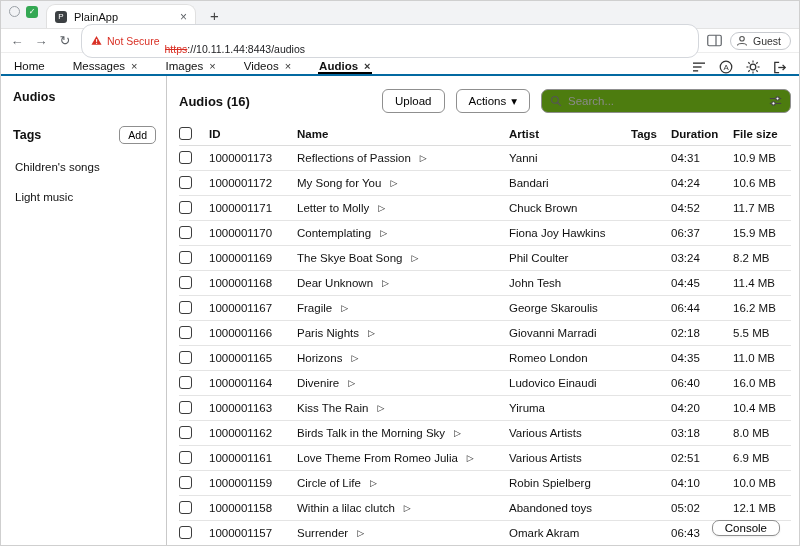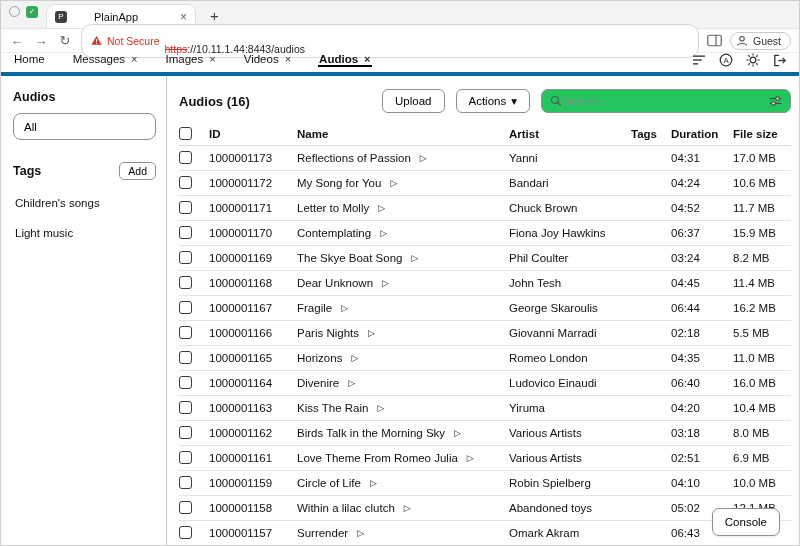"PlainApp" .btab .title { margin-left: 20px -> none }
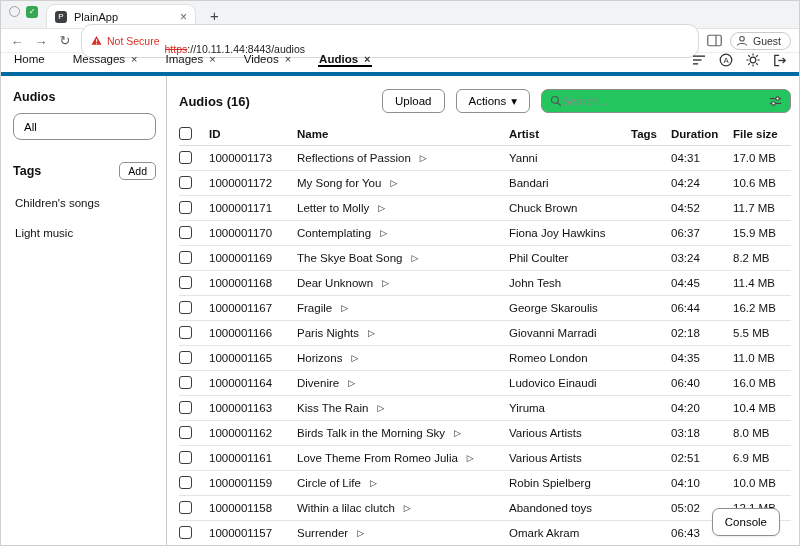"Home" .appheader { align-items: flex-start -> flex-end; border-bottom: 4px solid #0369a1 -> 2px solid #0369a1 }
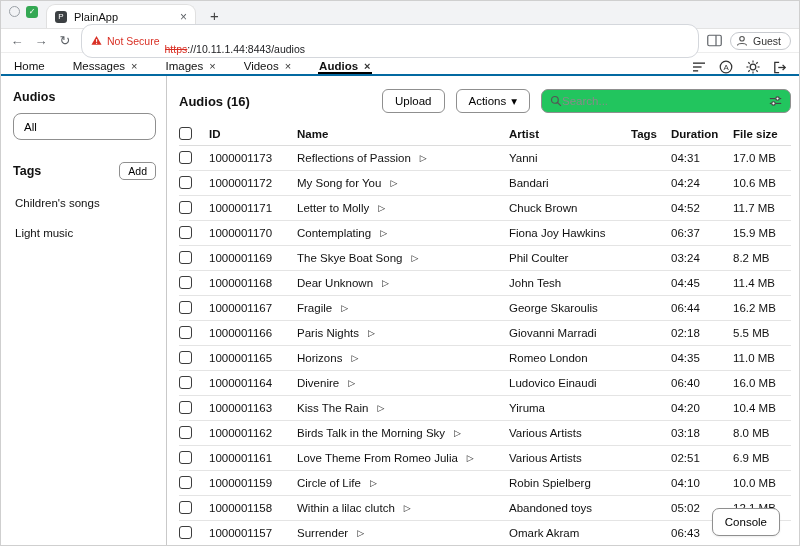"Search..." .searchbox { background: #22c55e -> #4d7c0f; gap: none -> 6px }
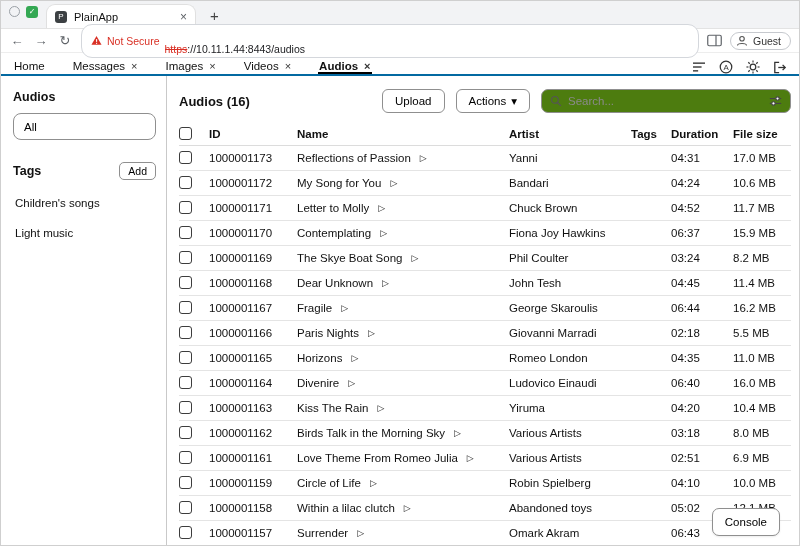"All" button.all-btn { html: <button>All</button> -> none }
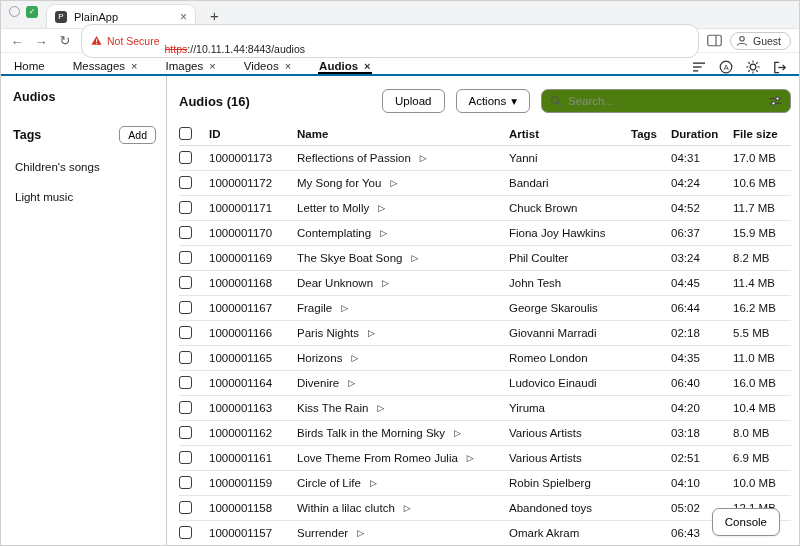"17.0 MB" span.cellclip { text: 17.0 -> 10.9 }
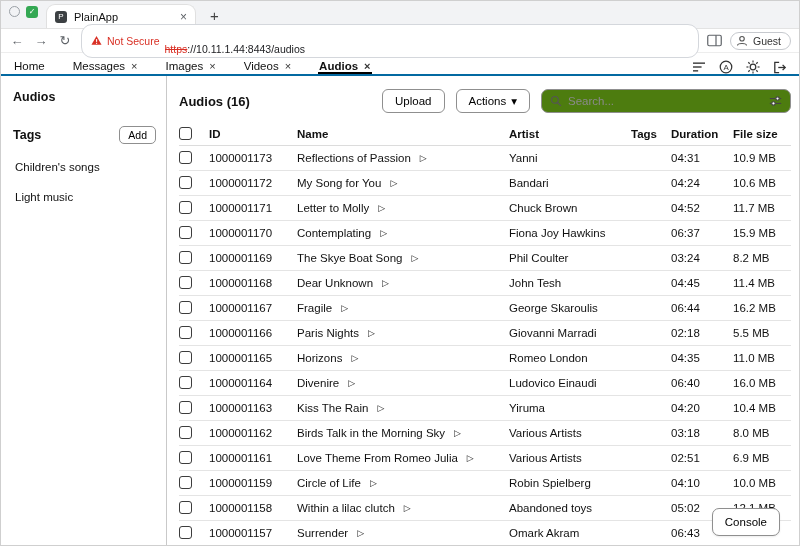"Console" .console-btn { height: 28px -> 16px }
